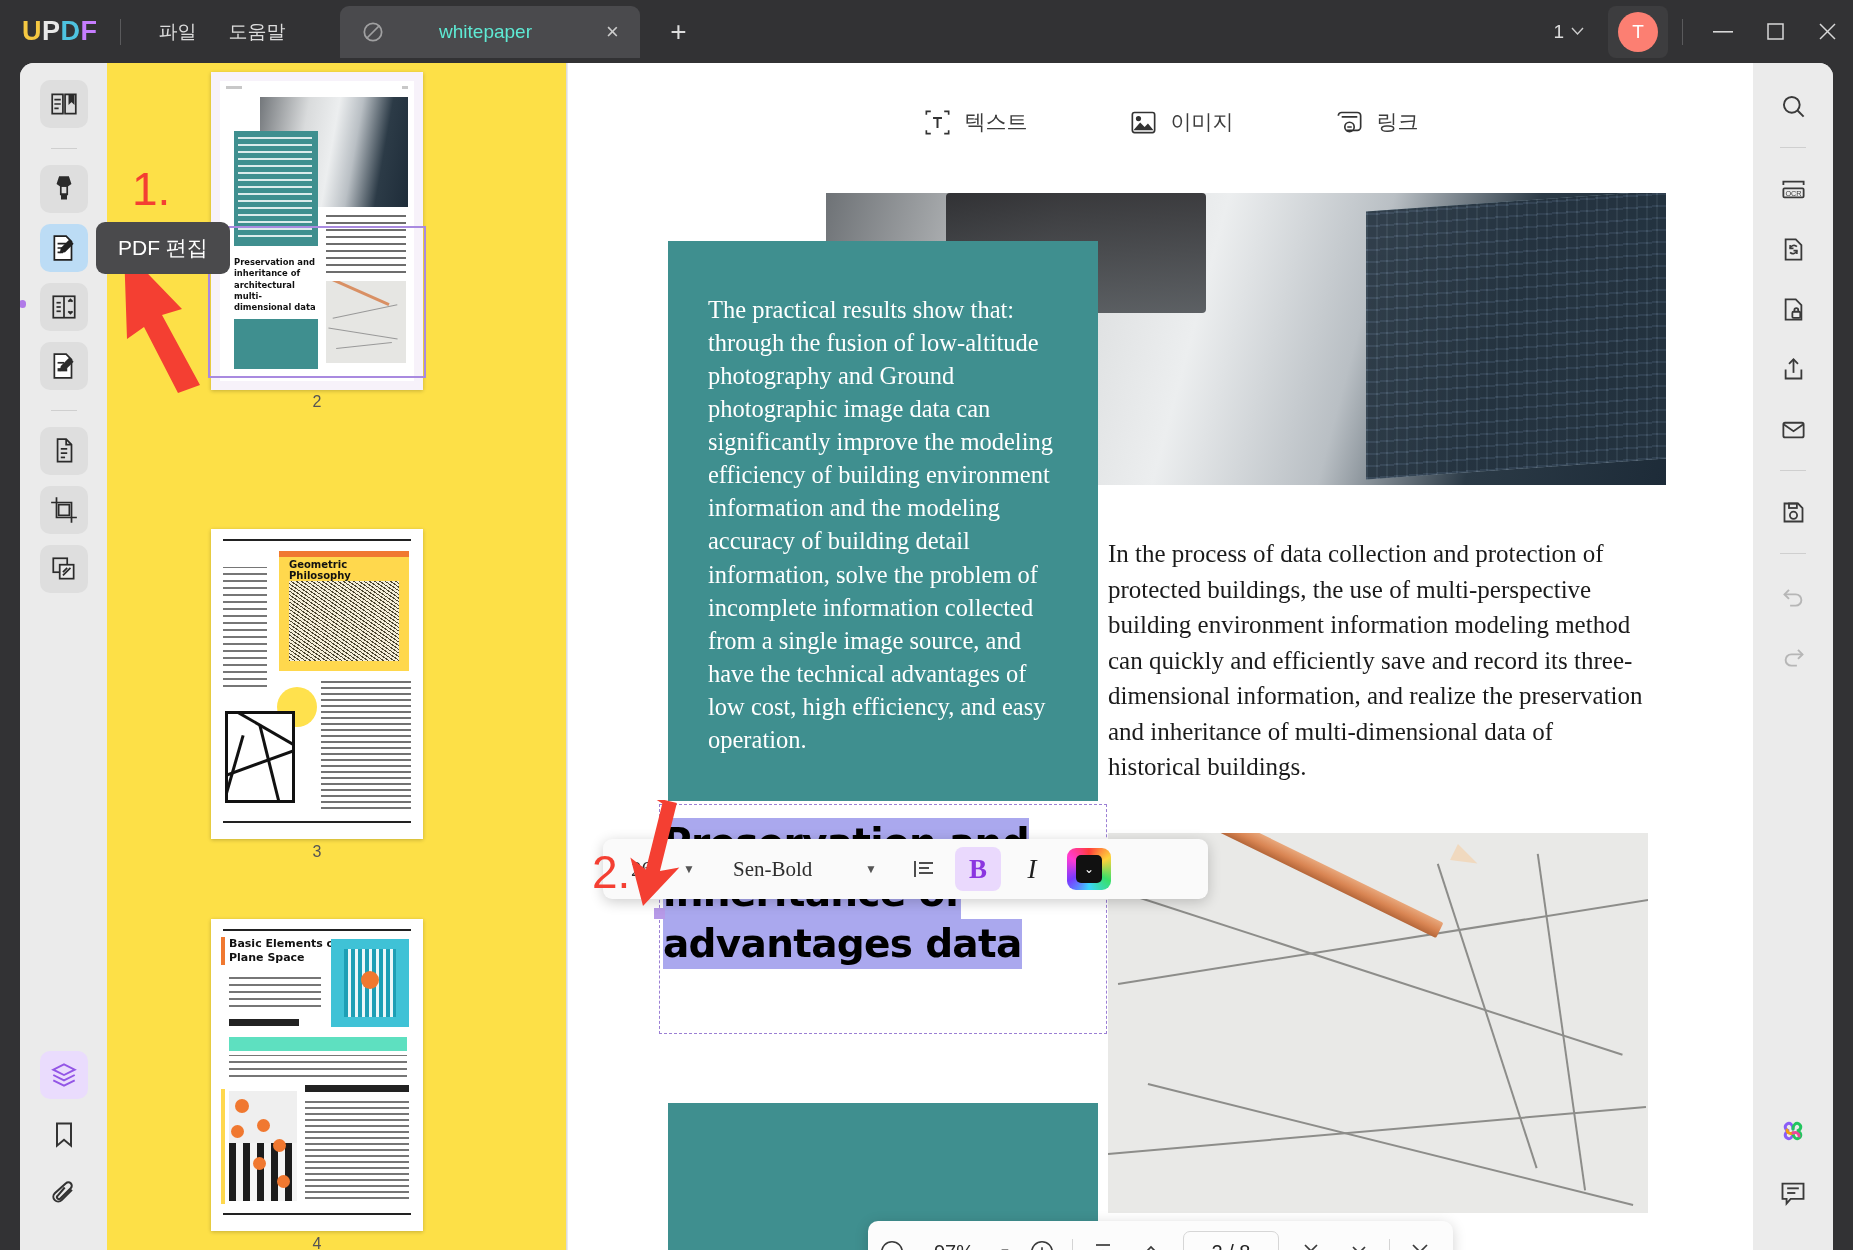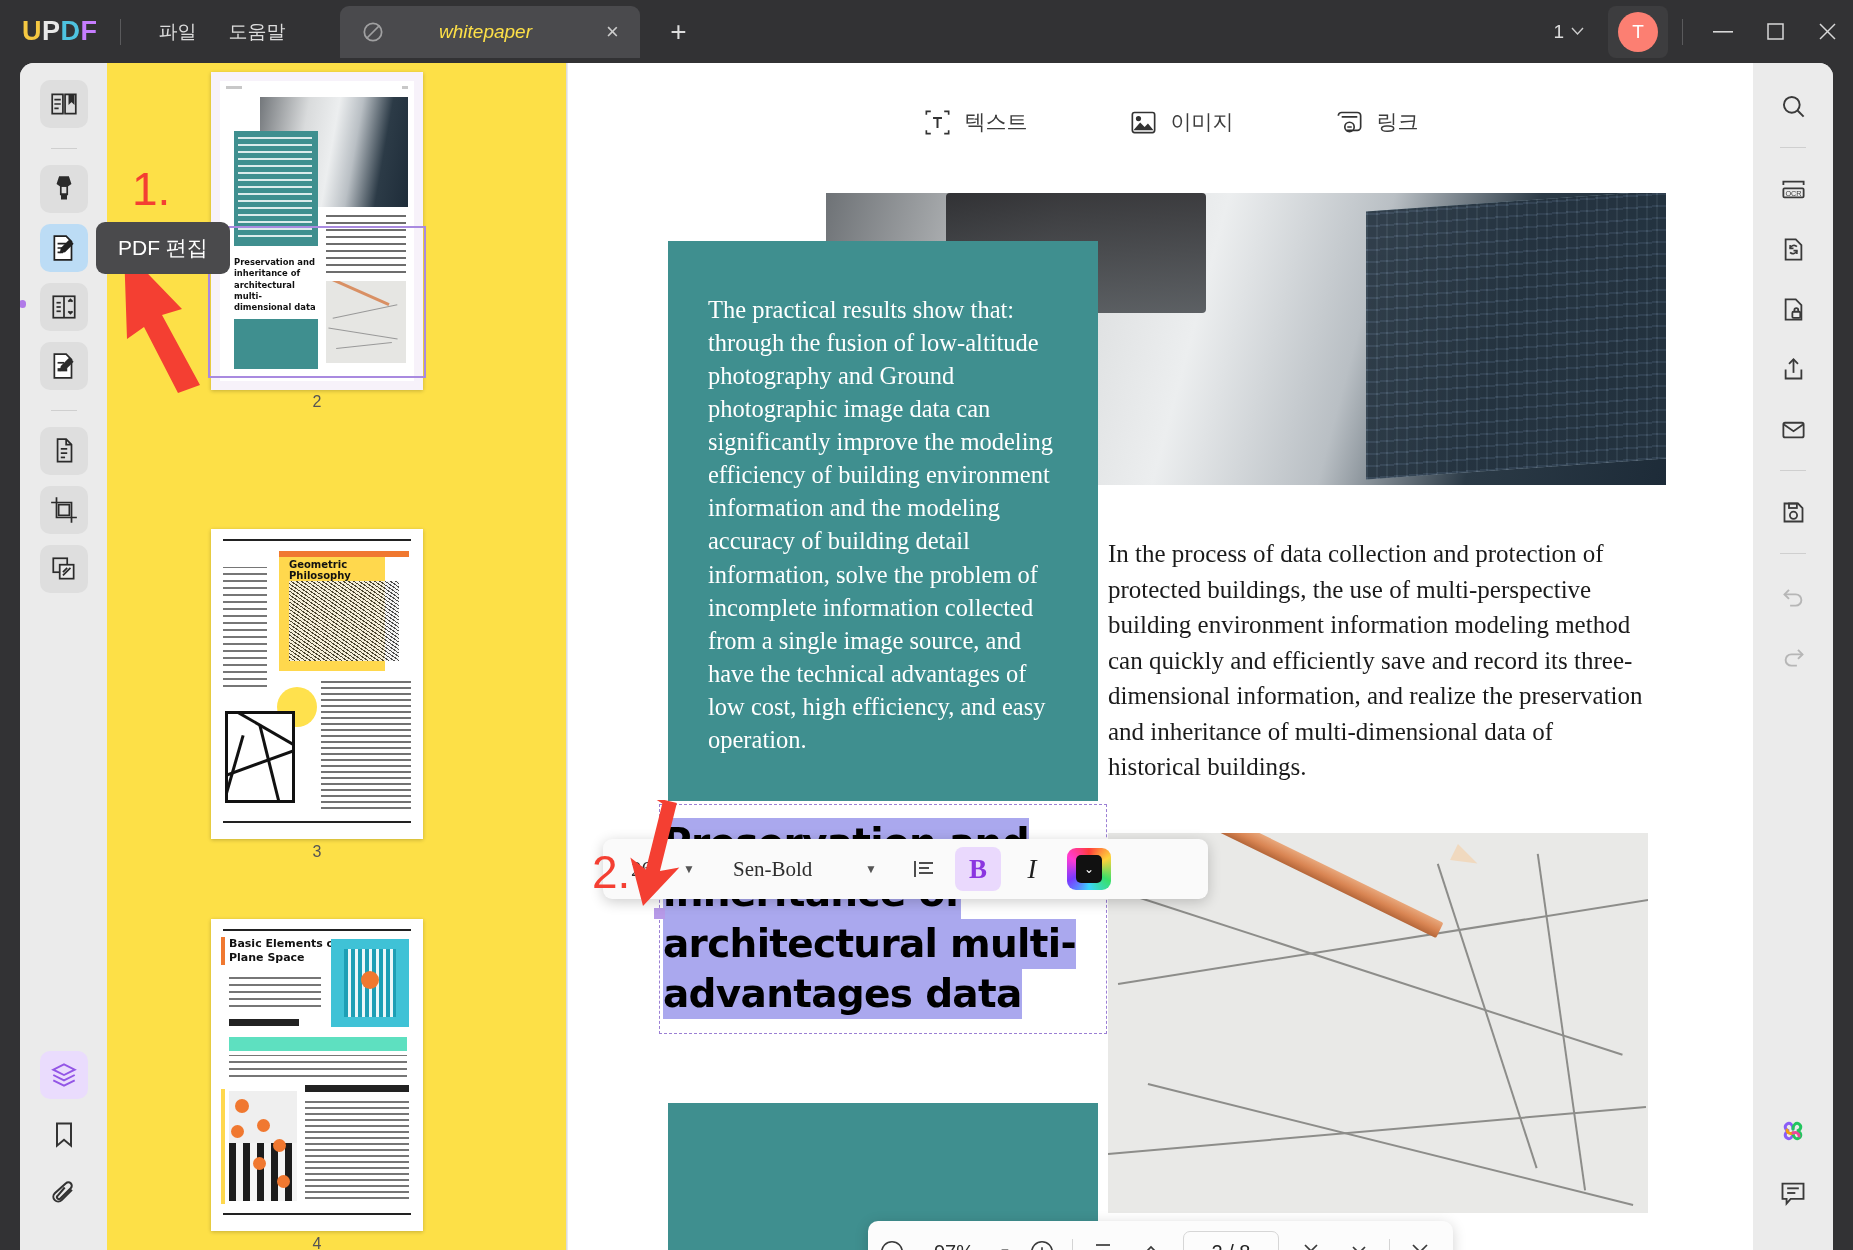"whitepaper" .tab-title { color: #fde047 -> #5eead4; font-style: italic -> none }
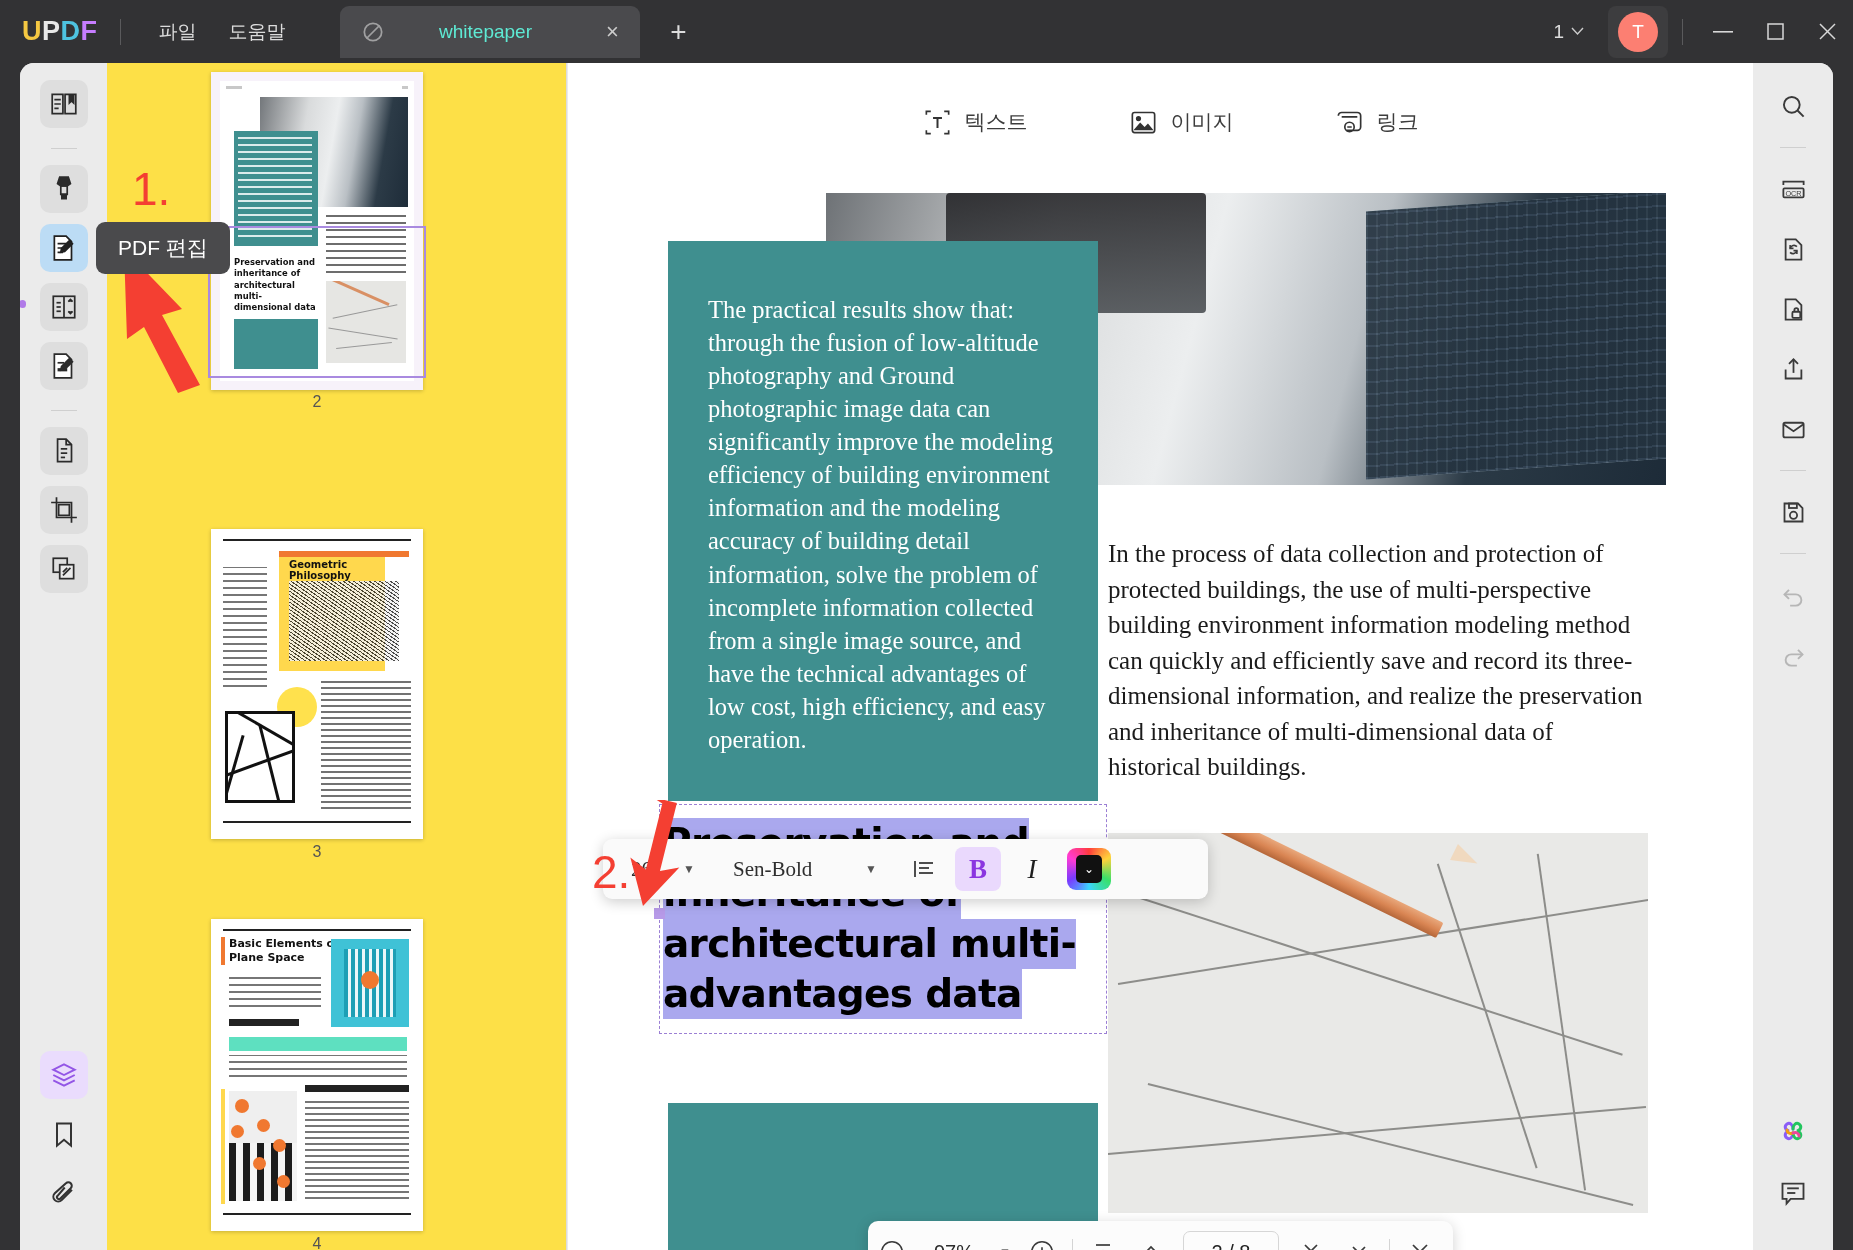"Geometric Philosophy" div { width: 106px -> 130px }
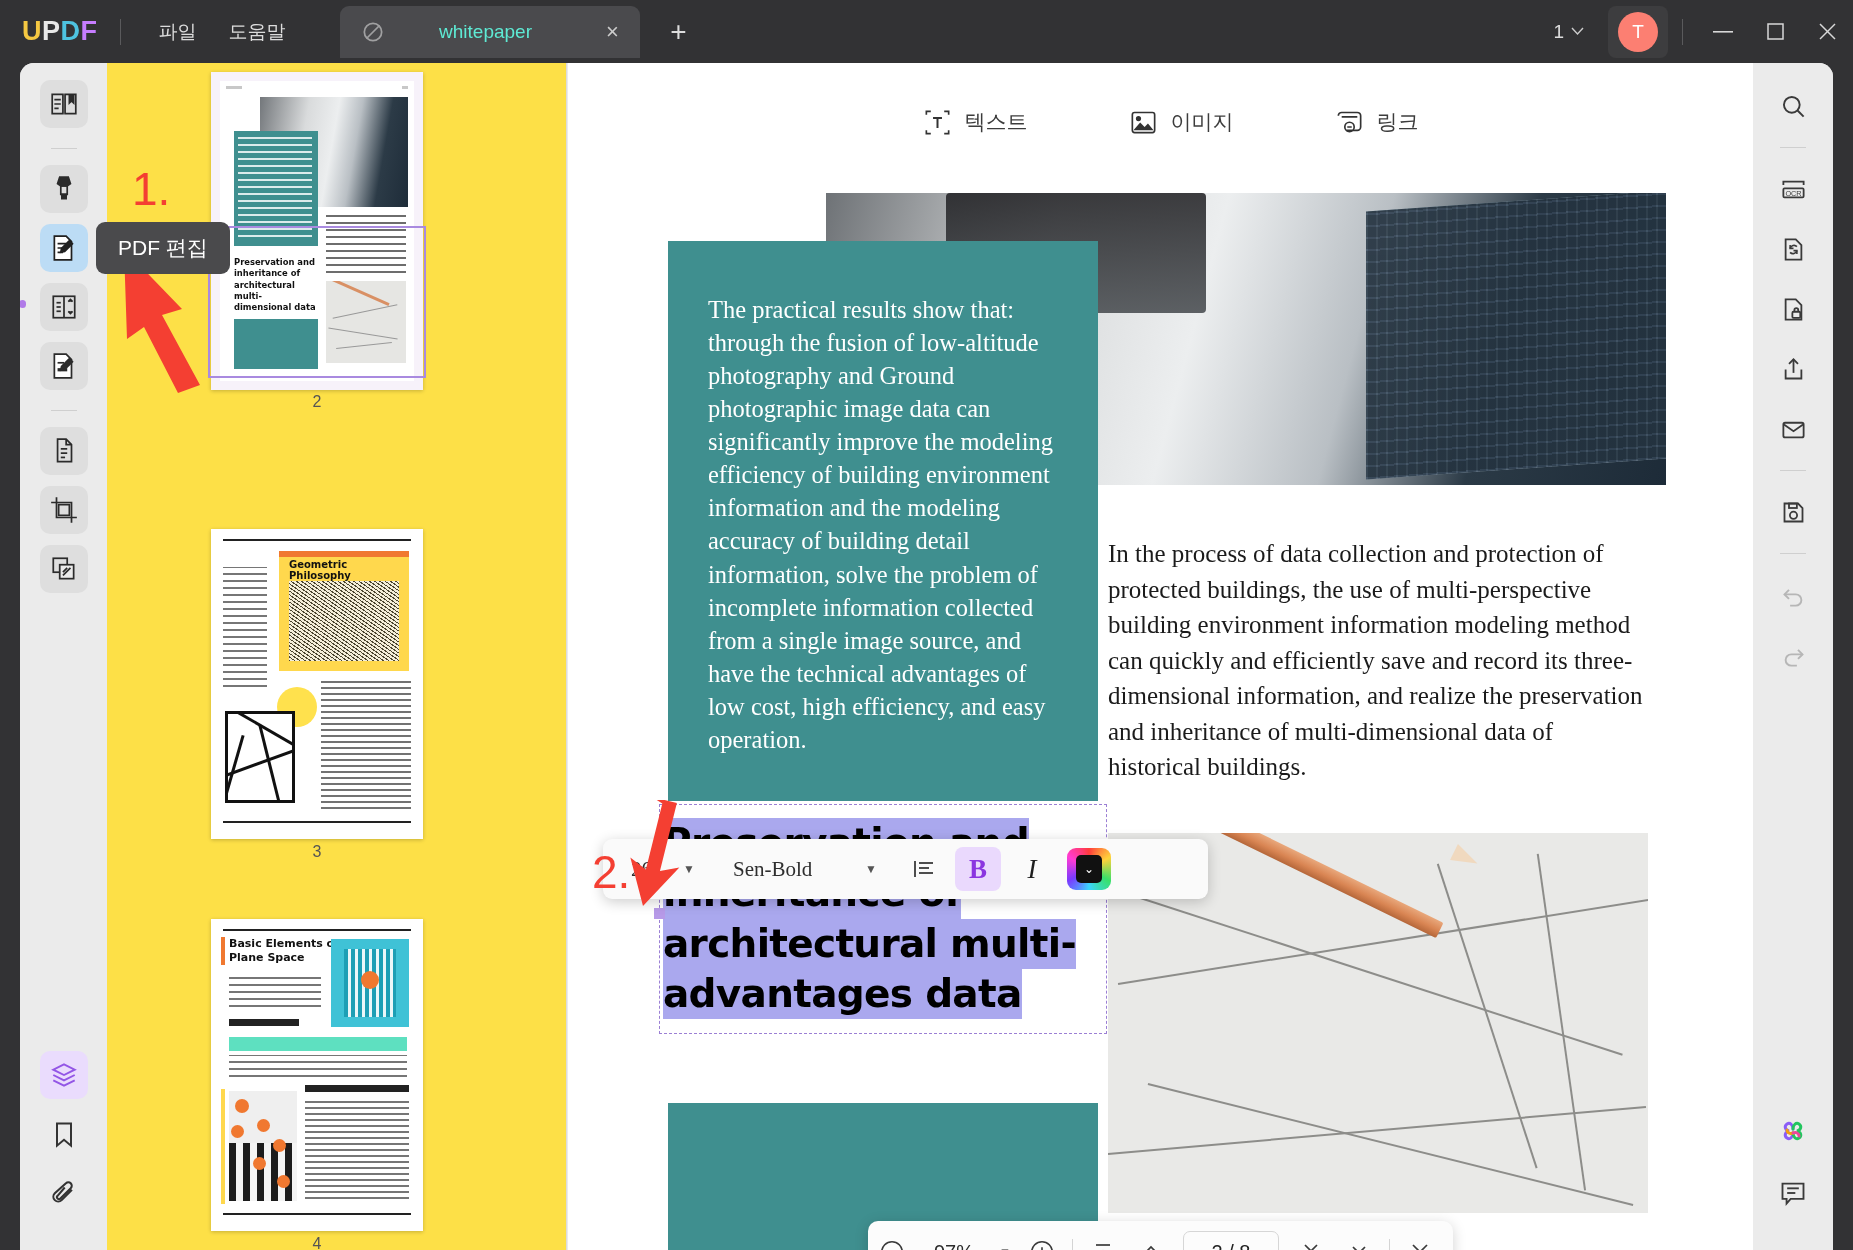"architectural multi-" div { html: <div><span>architectural multi-</span></div> -> none }
